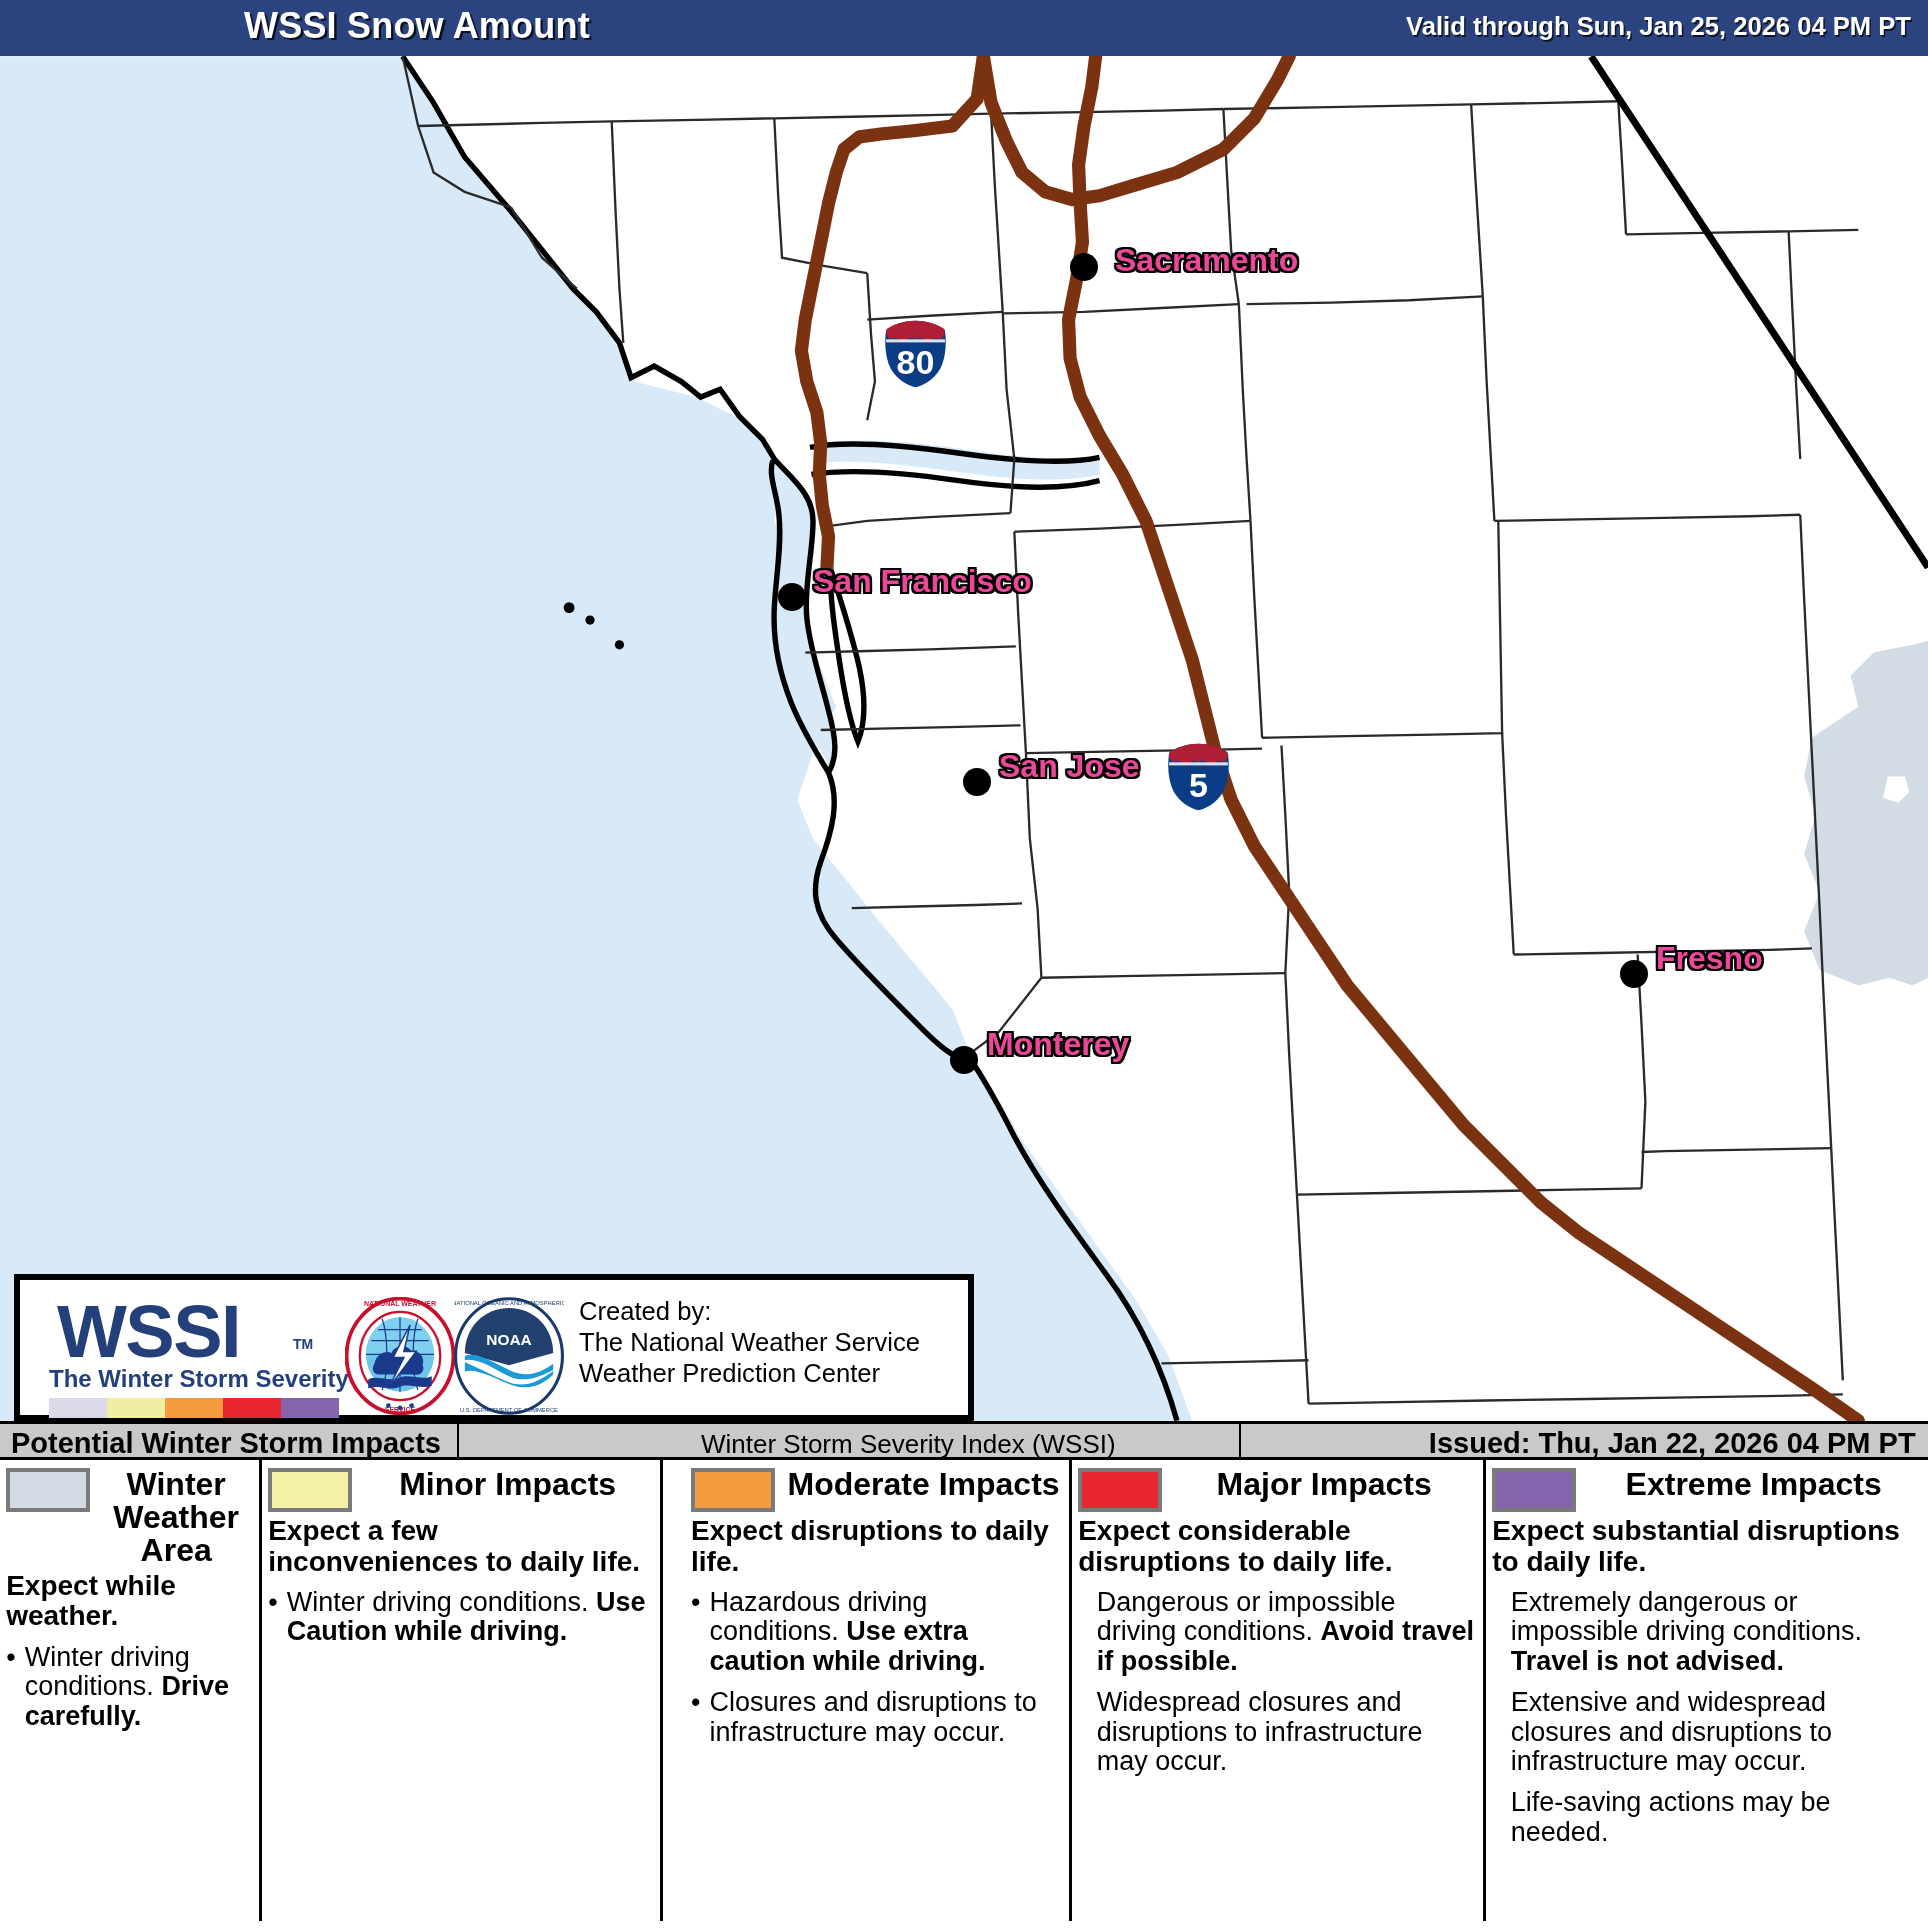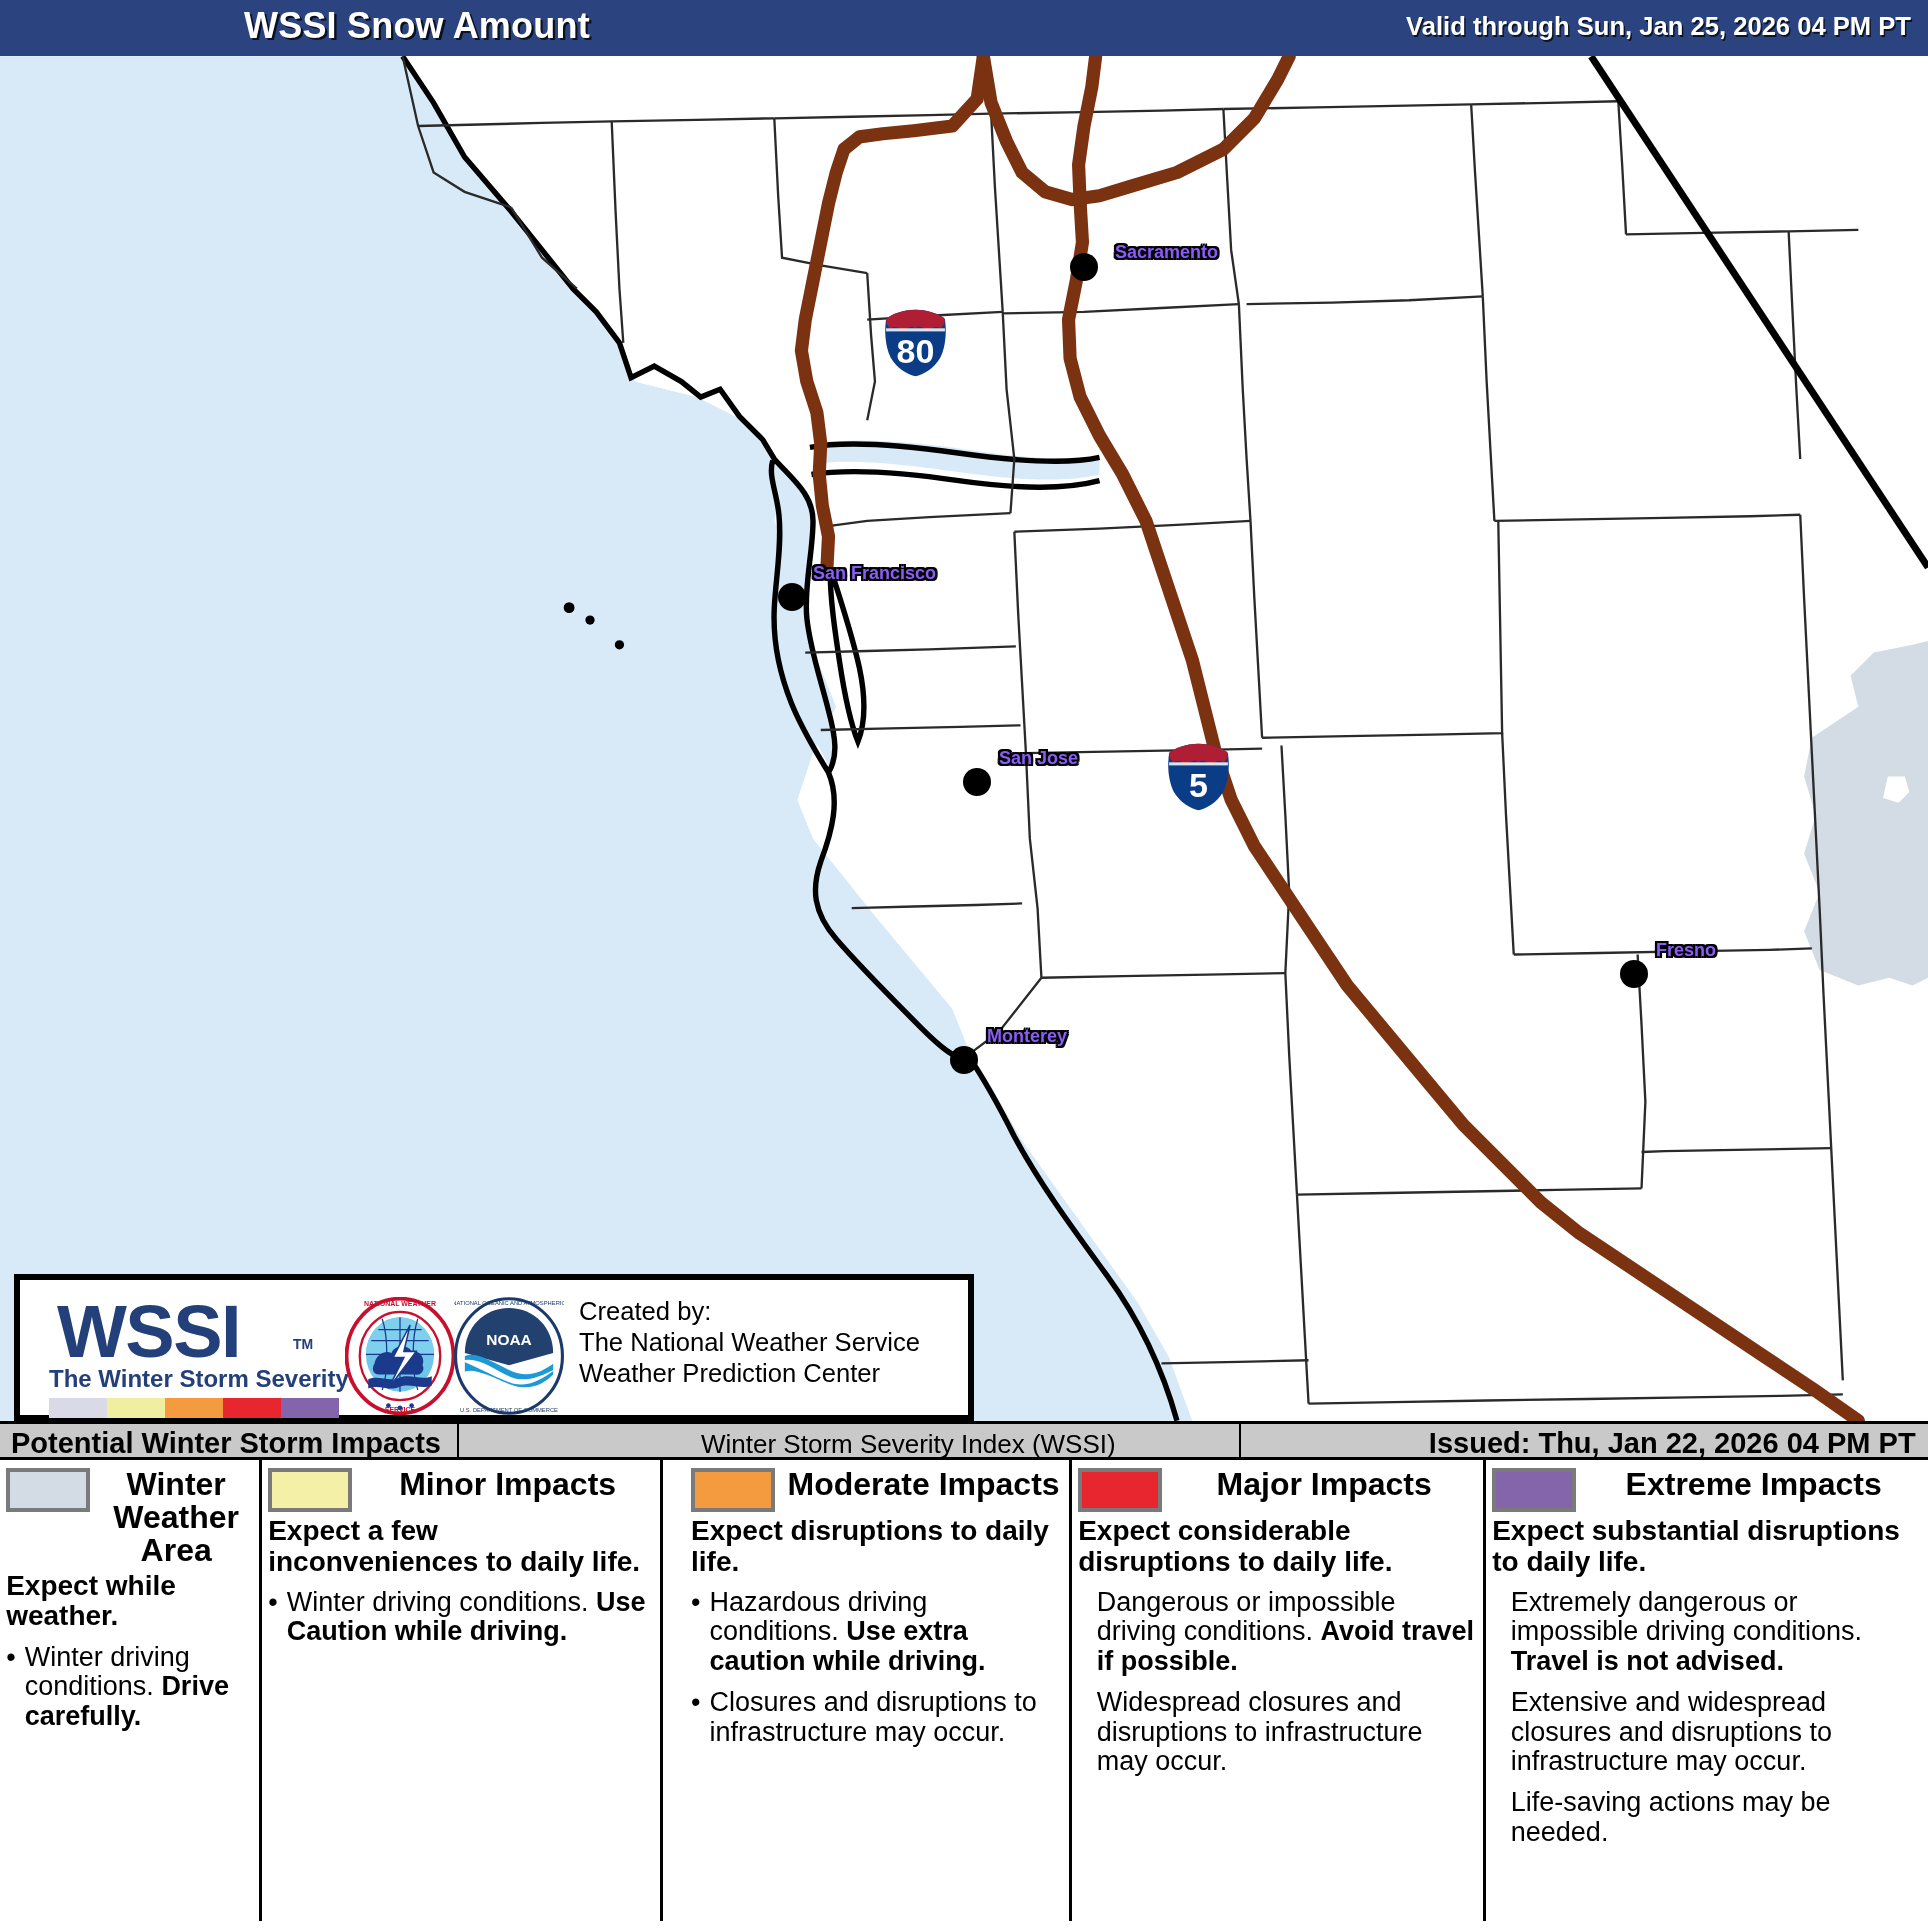"Sacramento" .citylbl { color: #8b5cf6 -> #ec4899; font-size: 18px -> 32px }
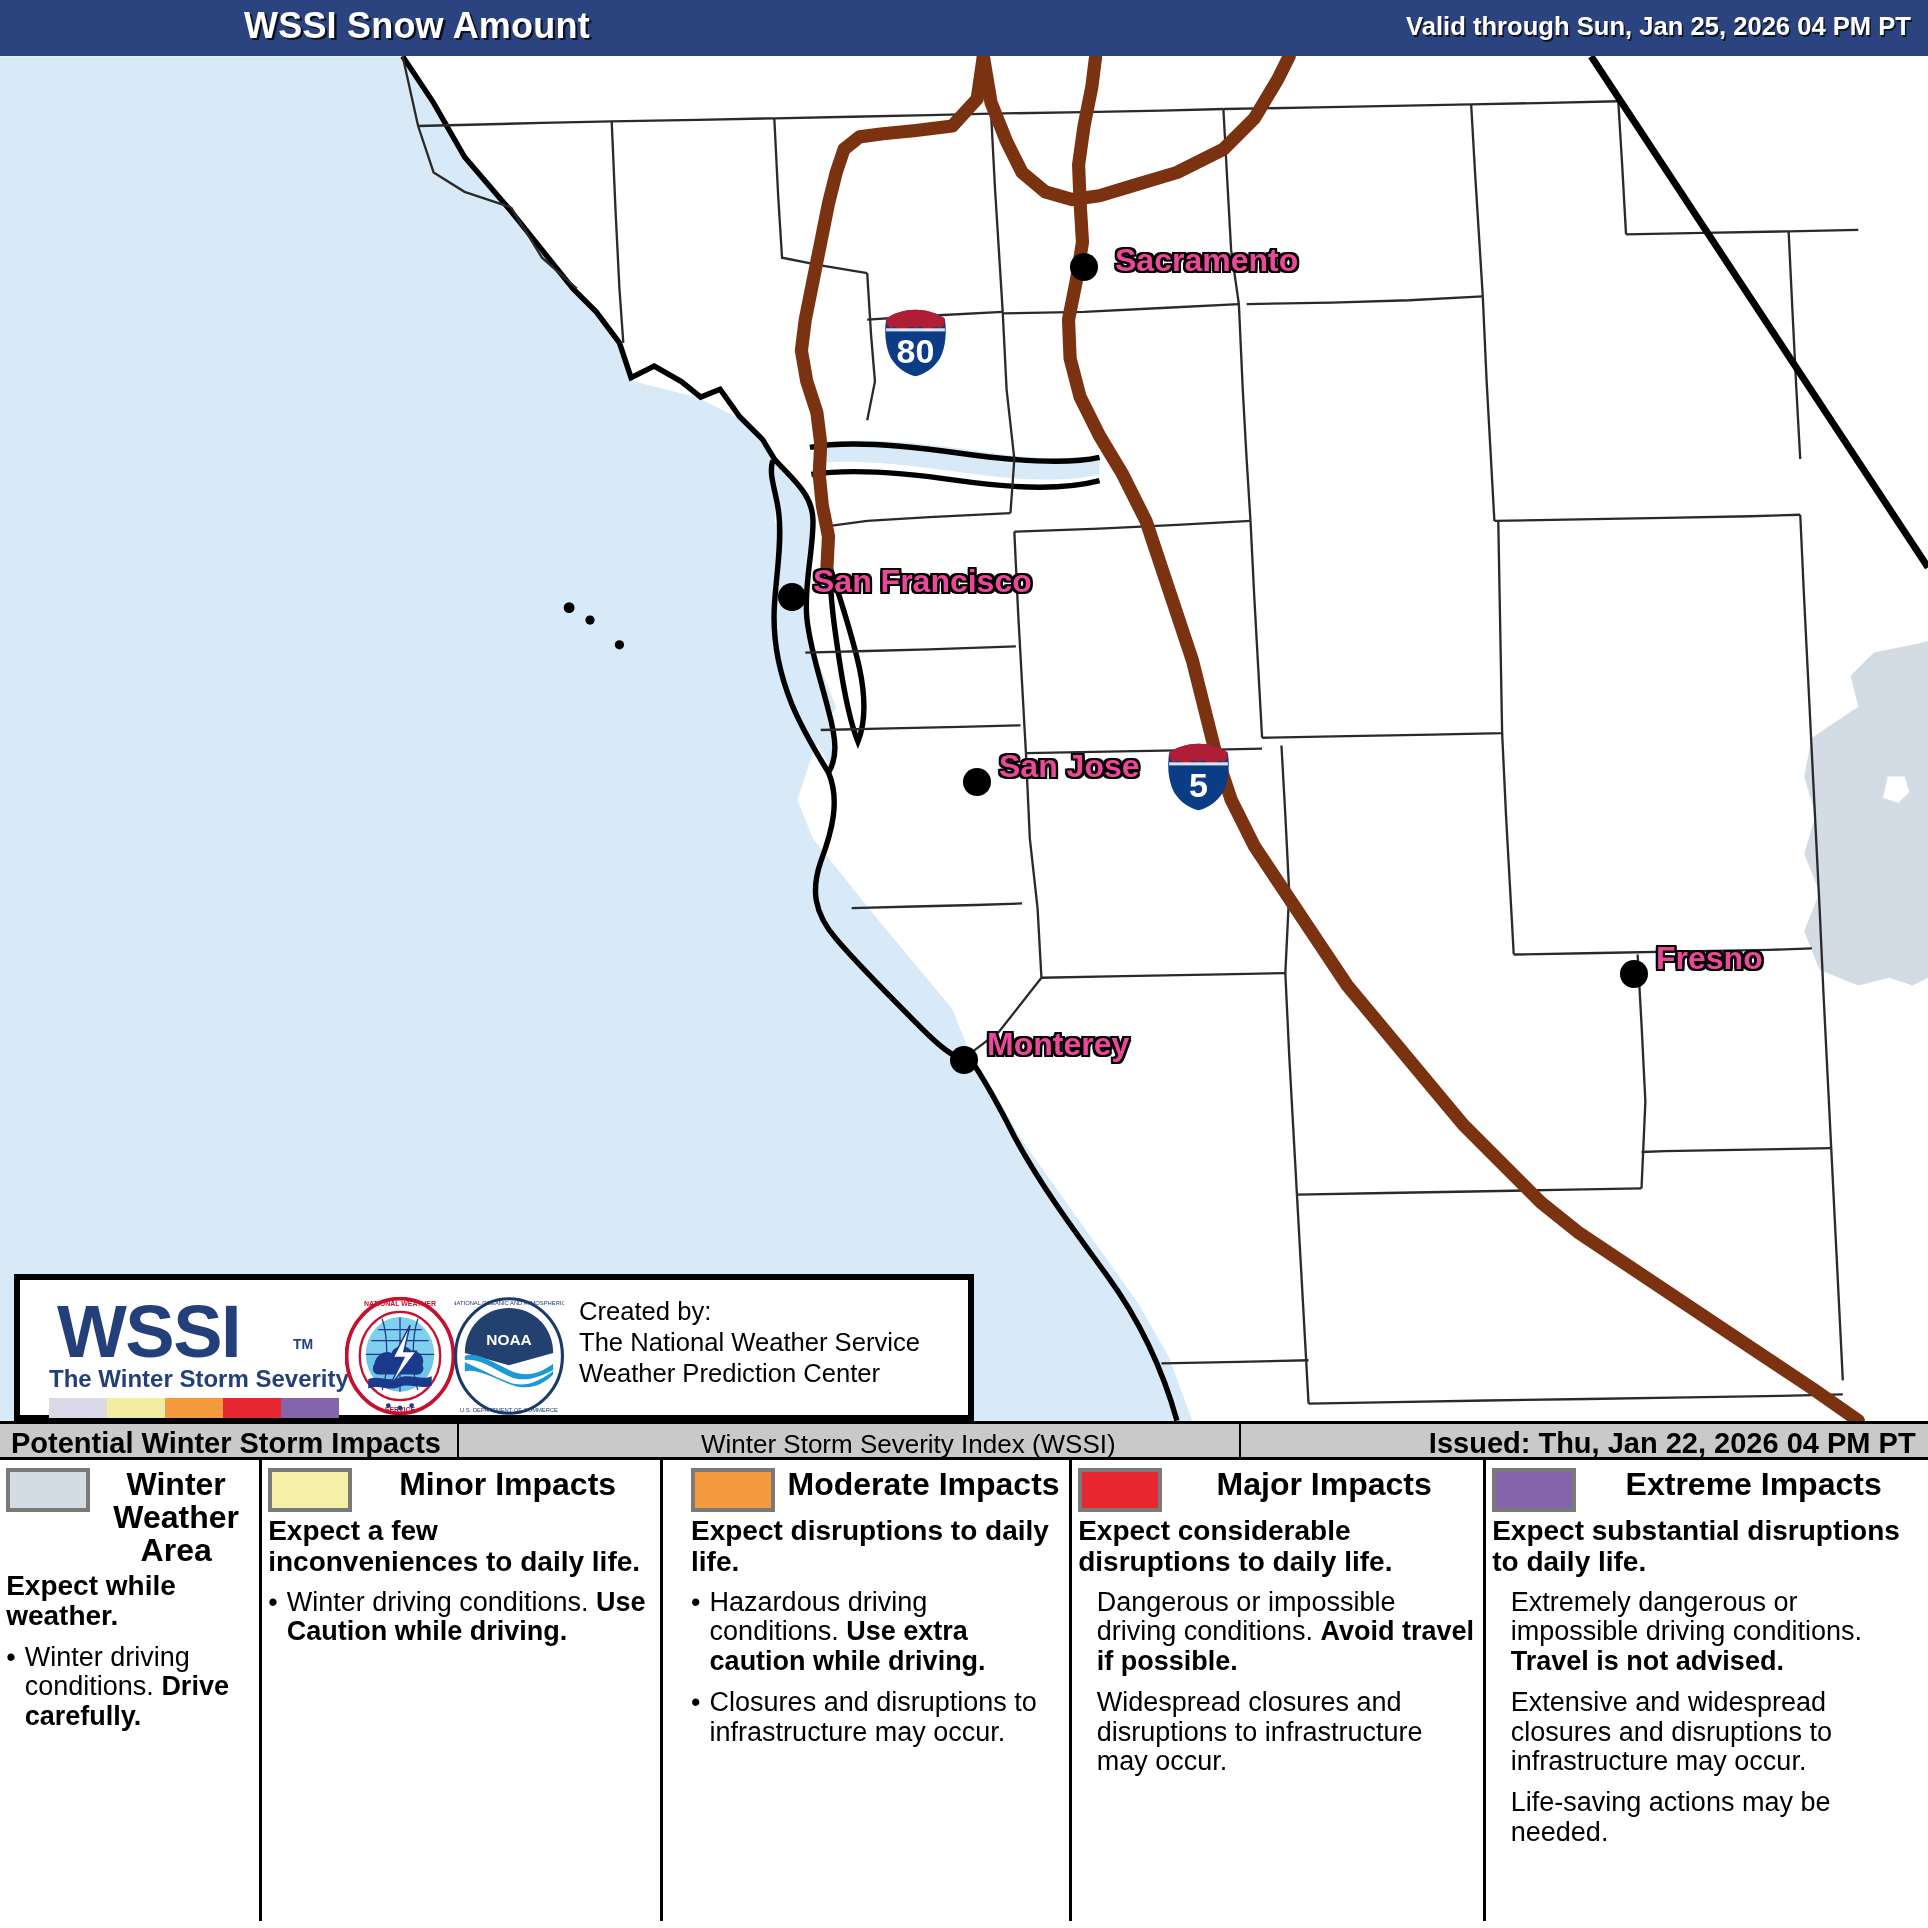"80" div.shield { top: 252px -> 263px }
